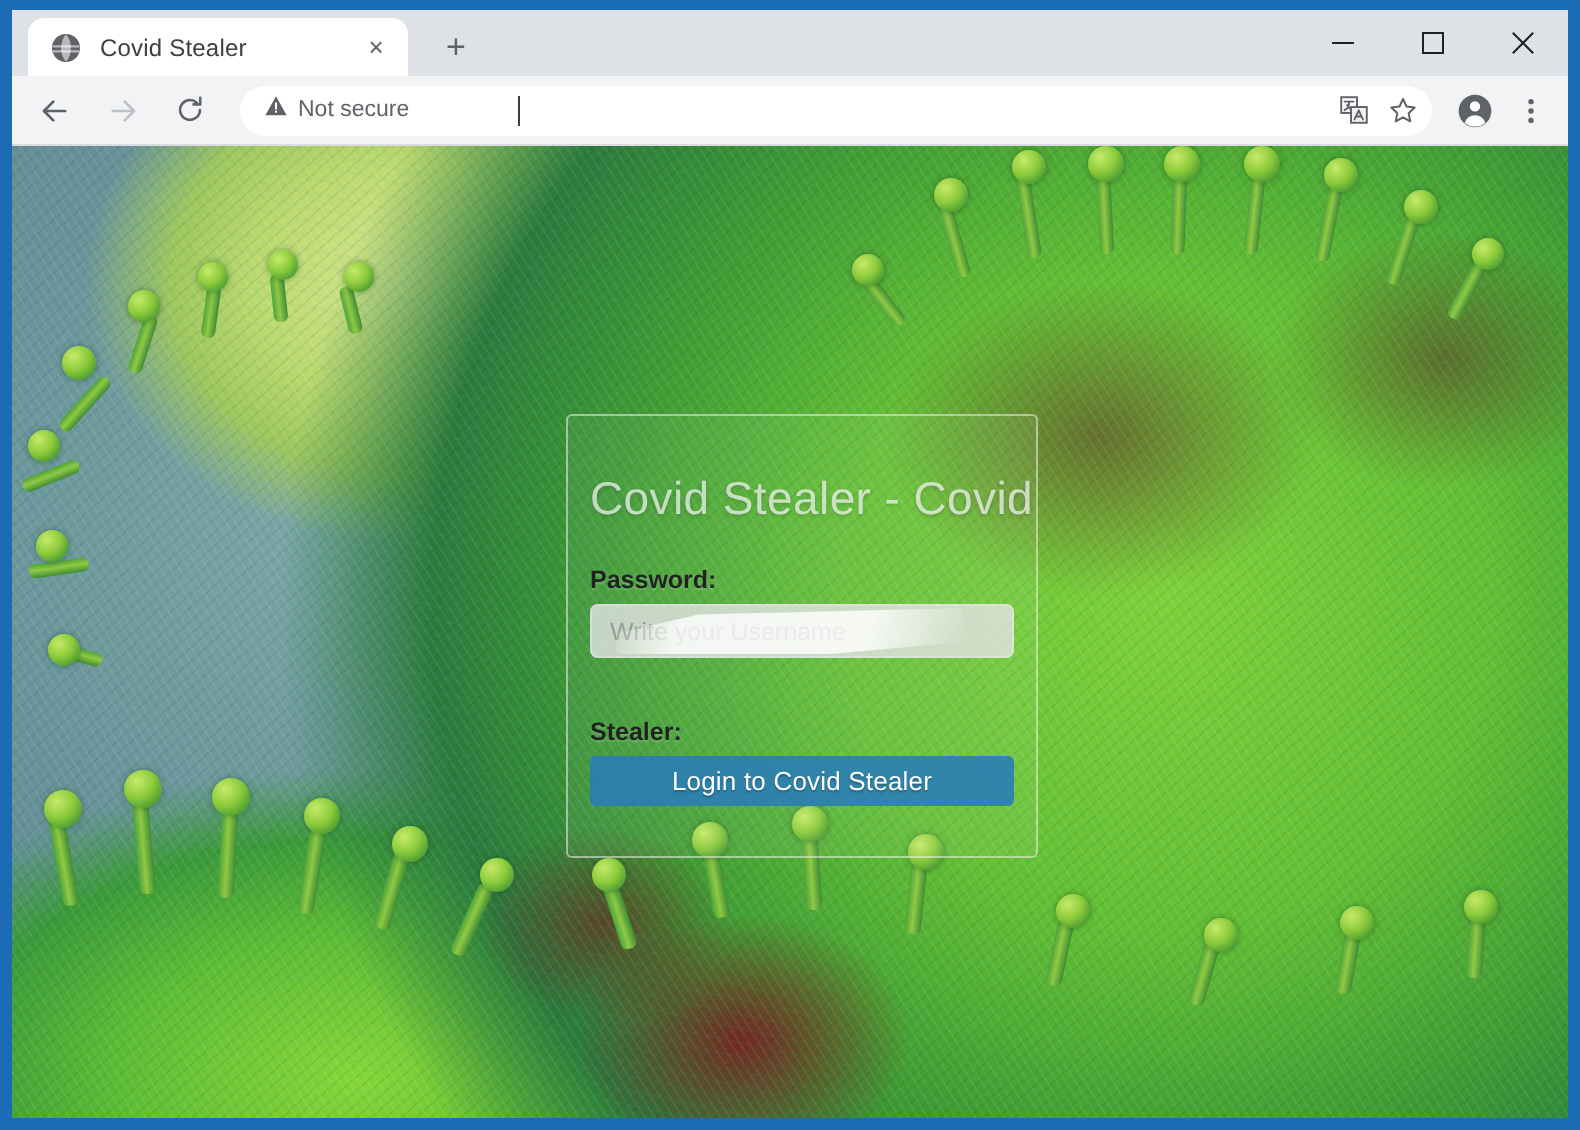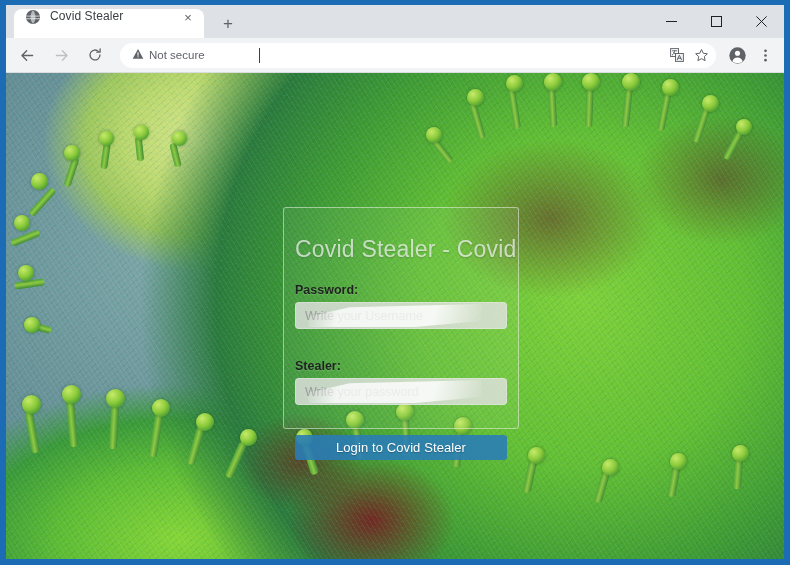"Covid Stealer" .tab { align-items: flex-start -> center }
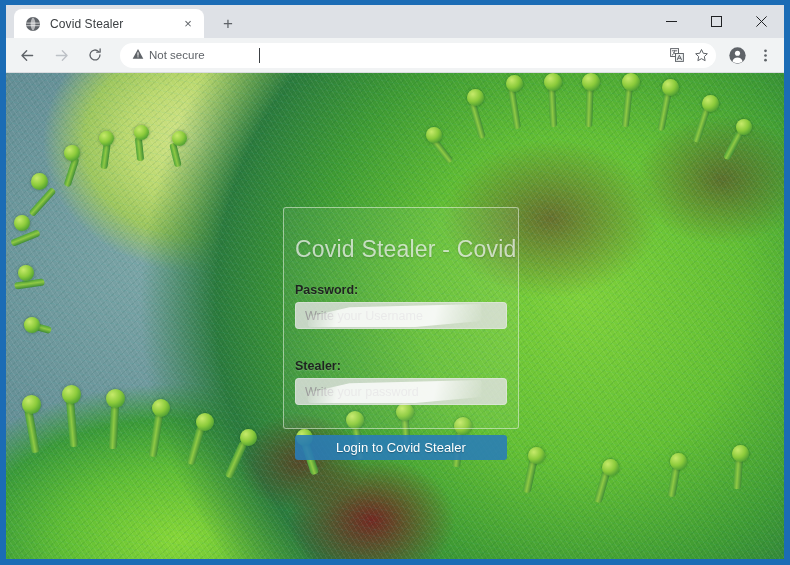"Write your password" div.input-wrap { html: <div> <input> </div> -> none }
